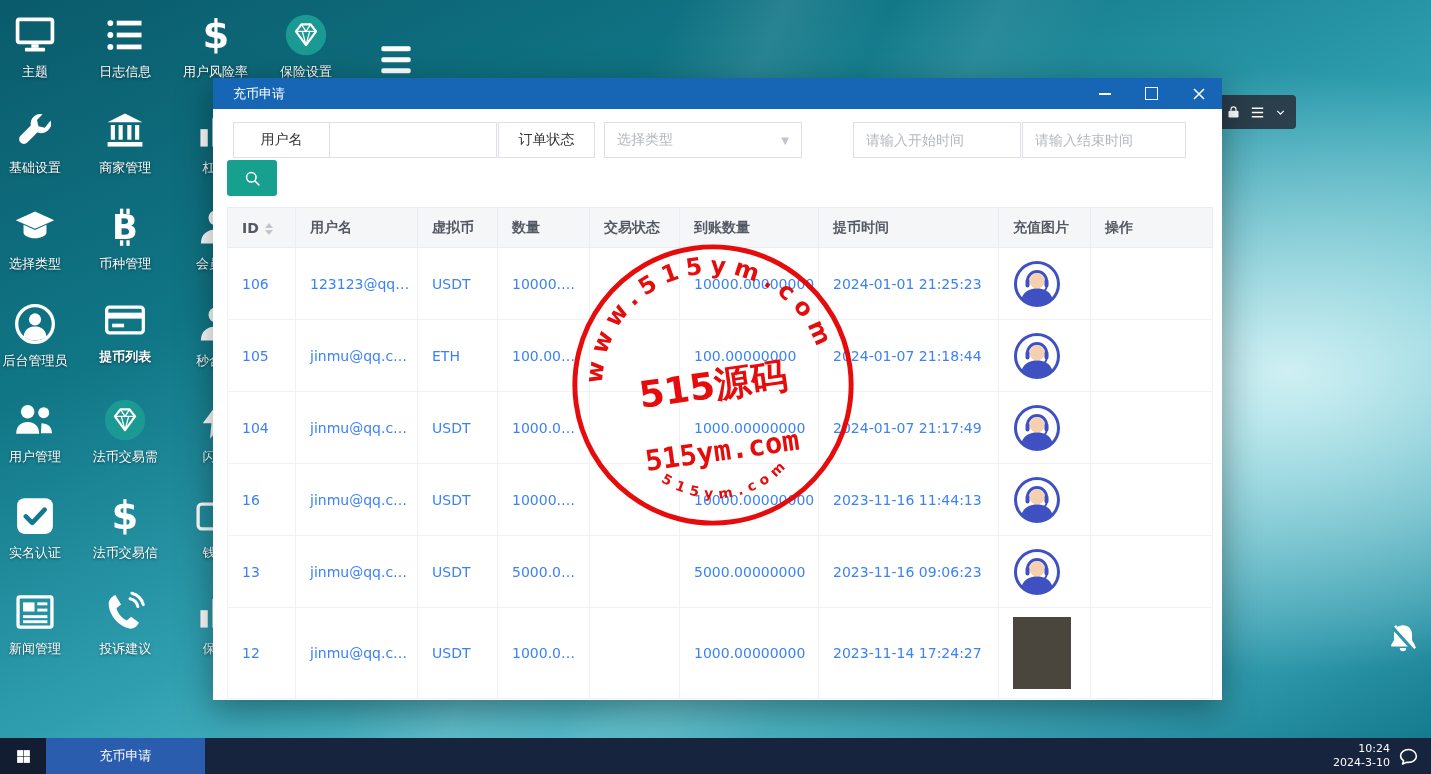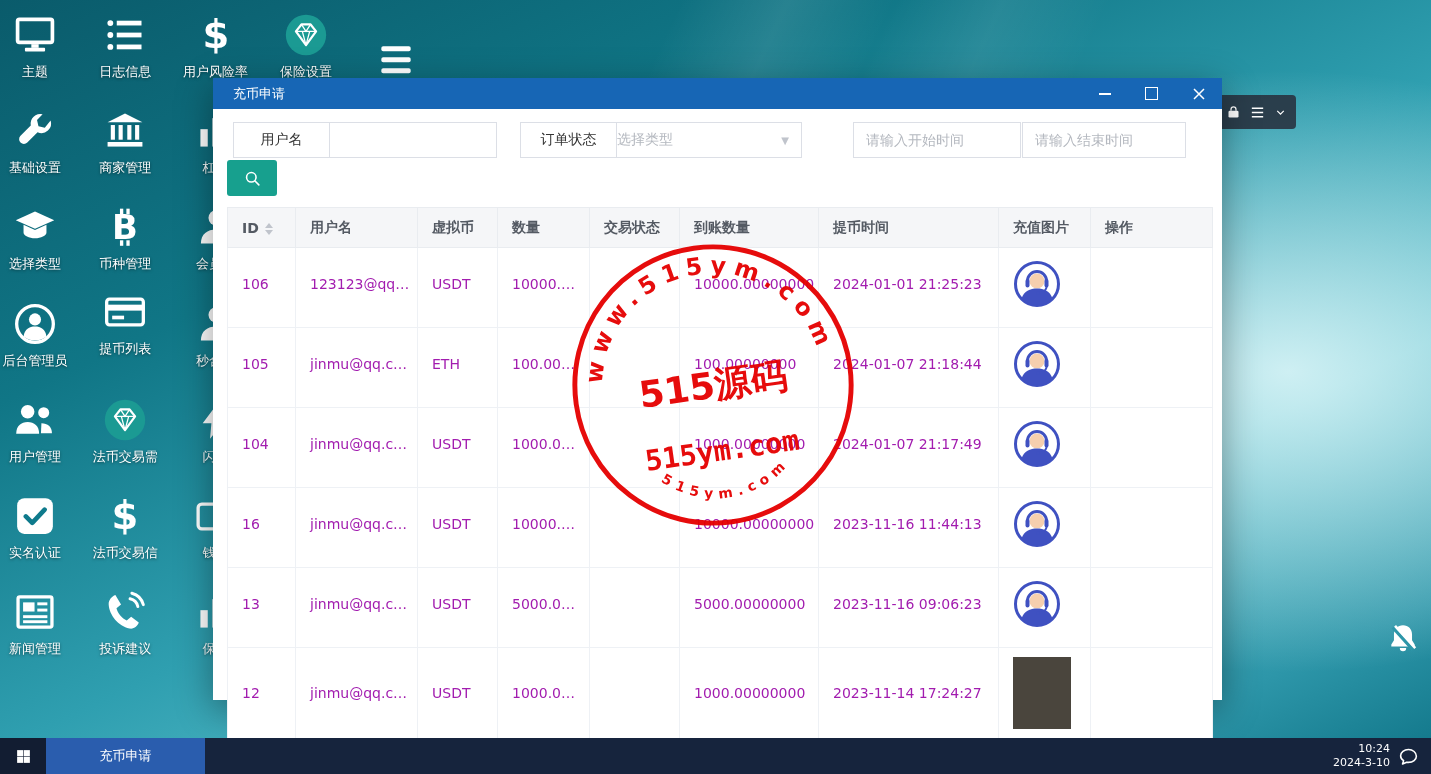"订单状态" .lbl-status { left: 307px -> 285px }
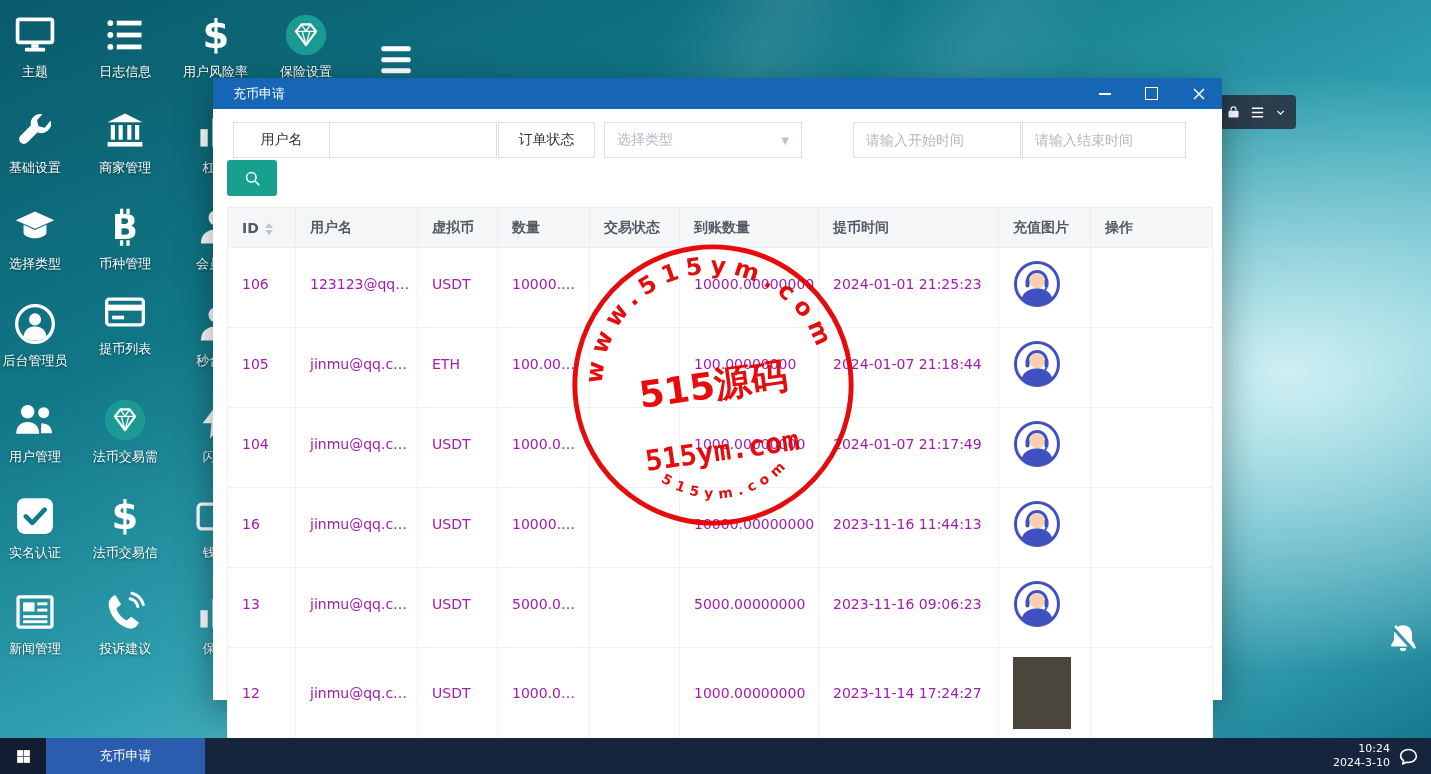"106" .grid td { color: #a21caf -> #3b82f6; padding: 0 6px 8px 14px -> 0 6px 0 14px }
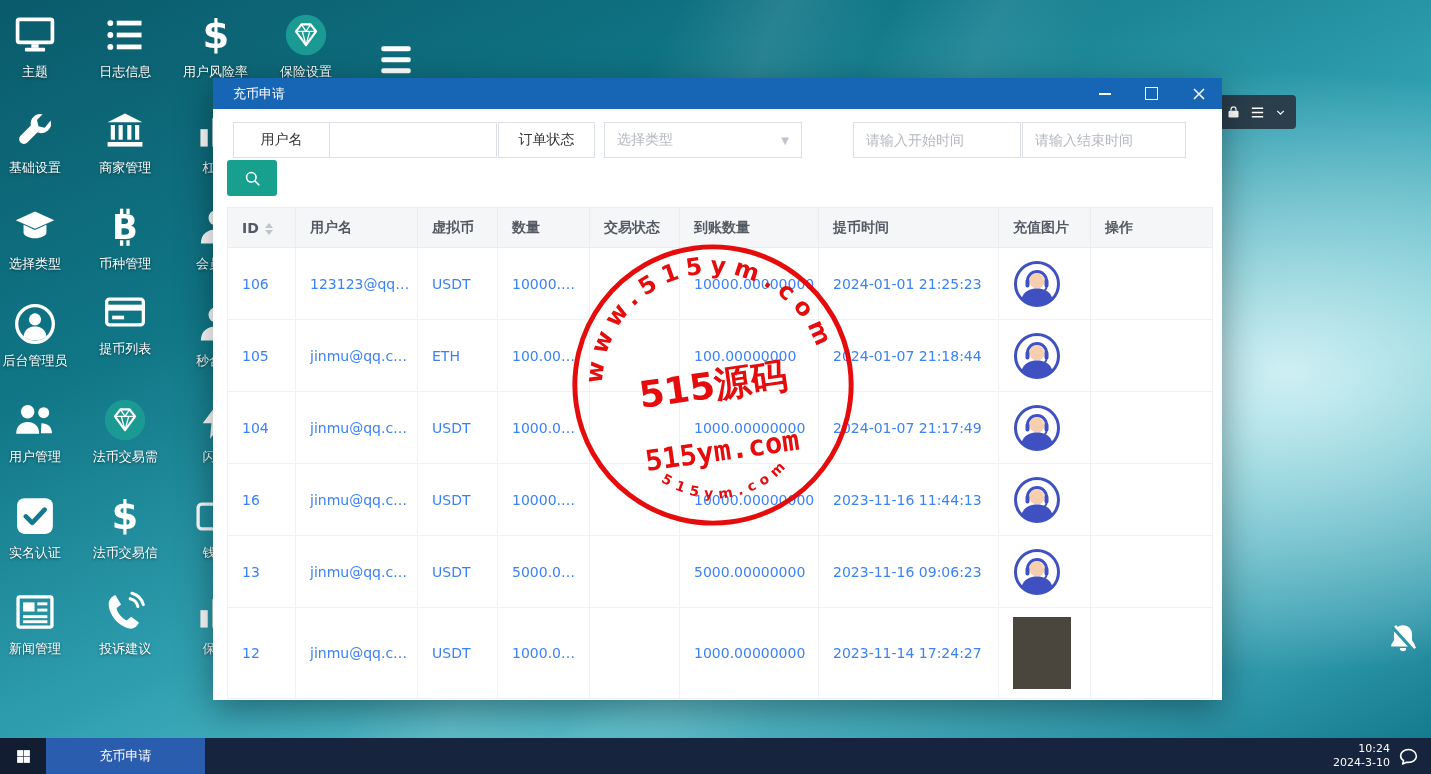"提币列表" div.dcell { font-weight: none -> bold; top: 277px -> 285px }
